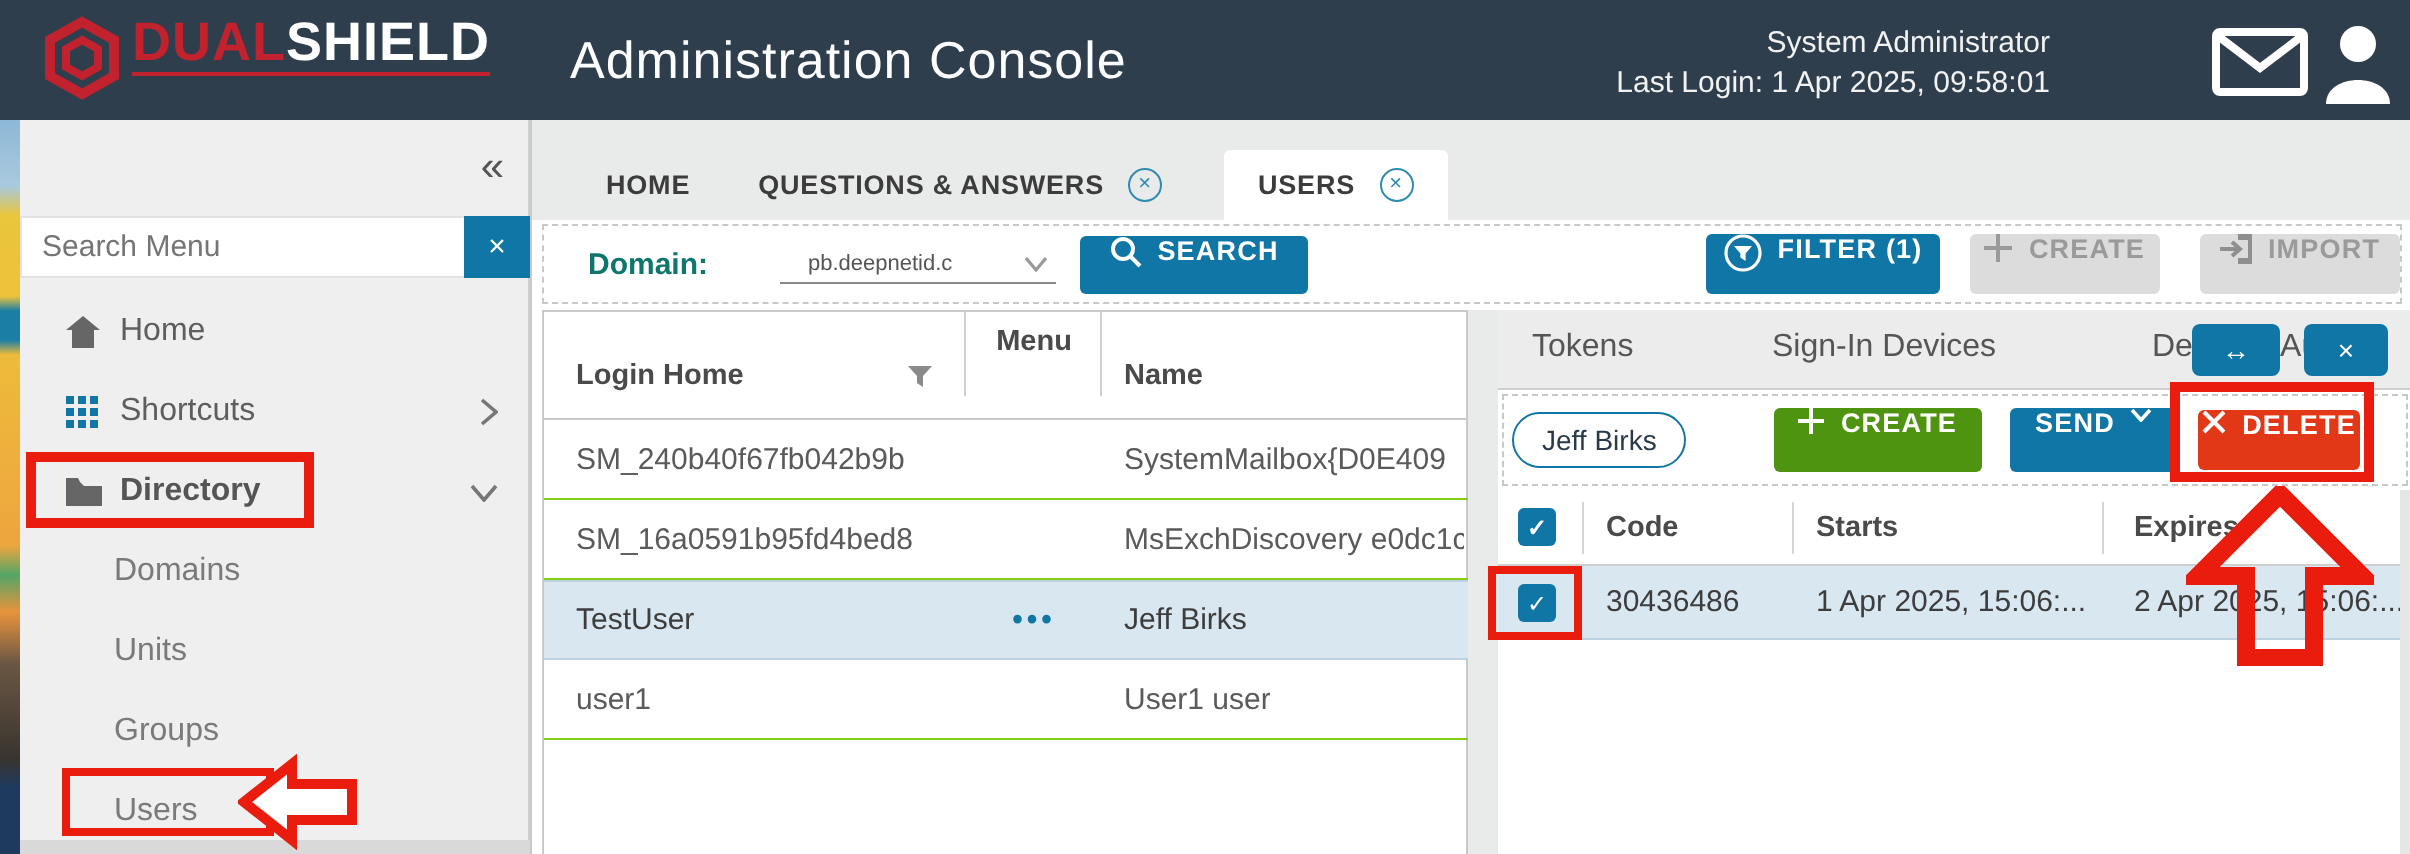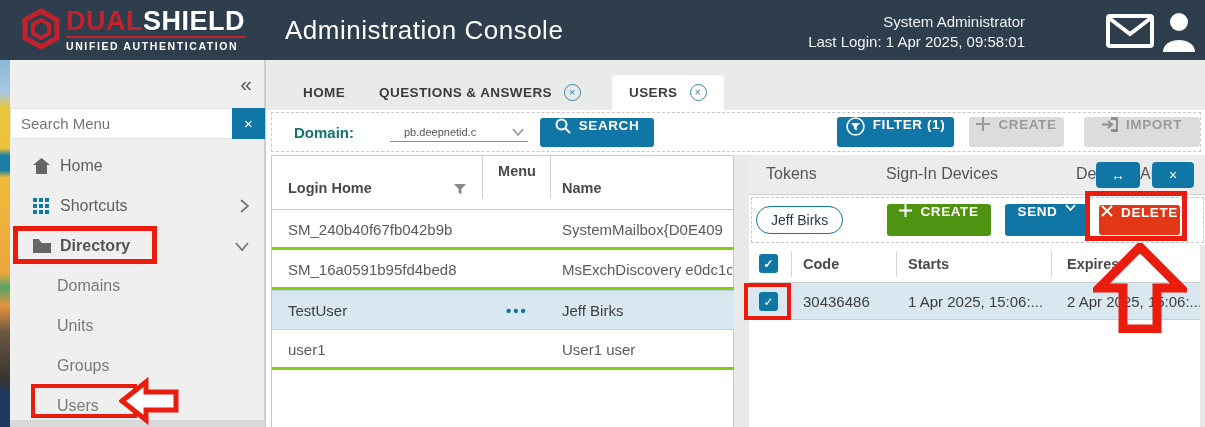"UNIFIED AUTHENTICATION" div.brand-tag { html: <div>UNIFIED AUTHENTICATION</div> -> none }
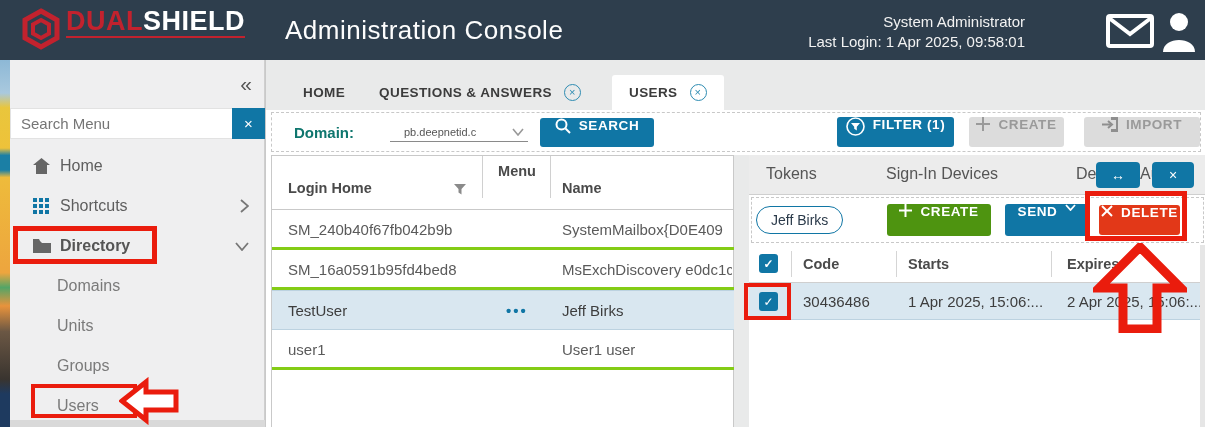"IMPORT" button.btn { width: 116px -> 100px }
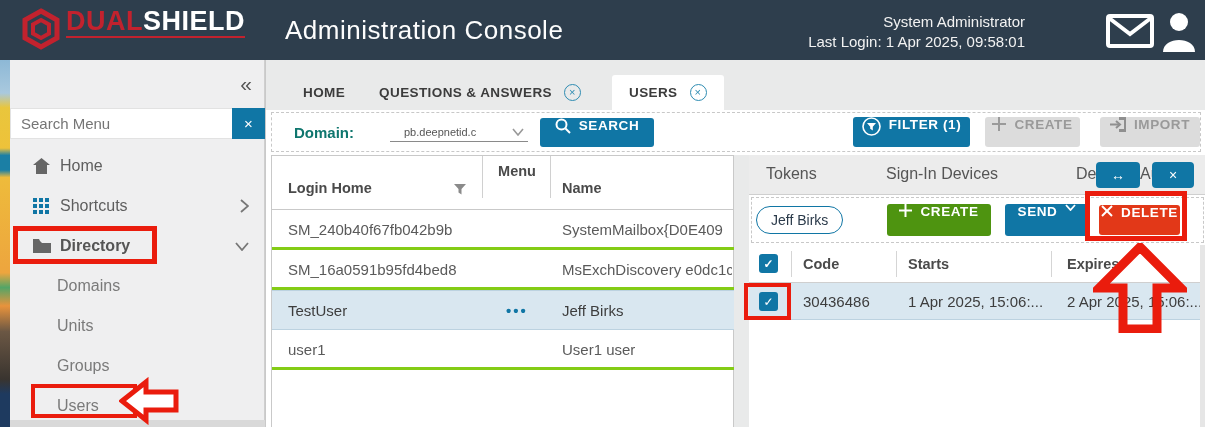"SM_240b40f67fb042b9b" .ut-row { border-bottom: 3px solid #84cc16 -> 1px solid #84cc16 }
